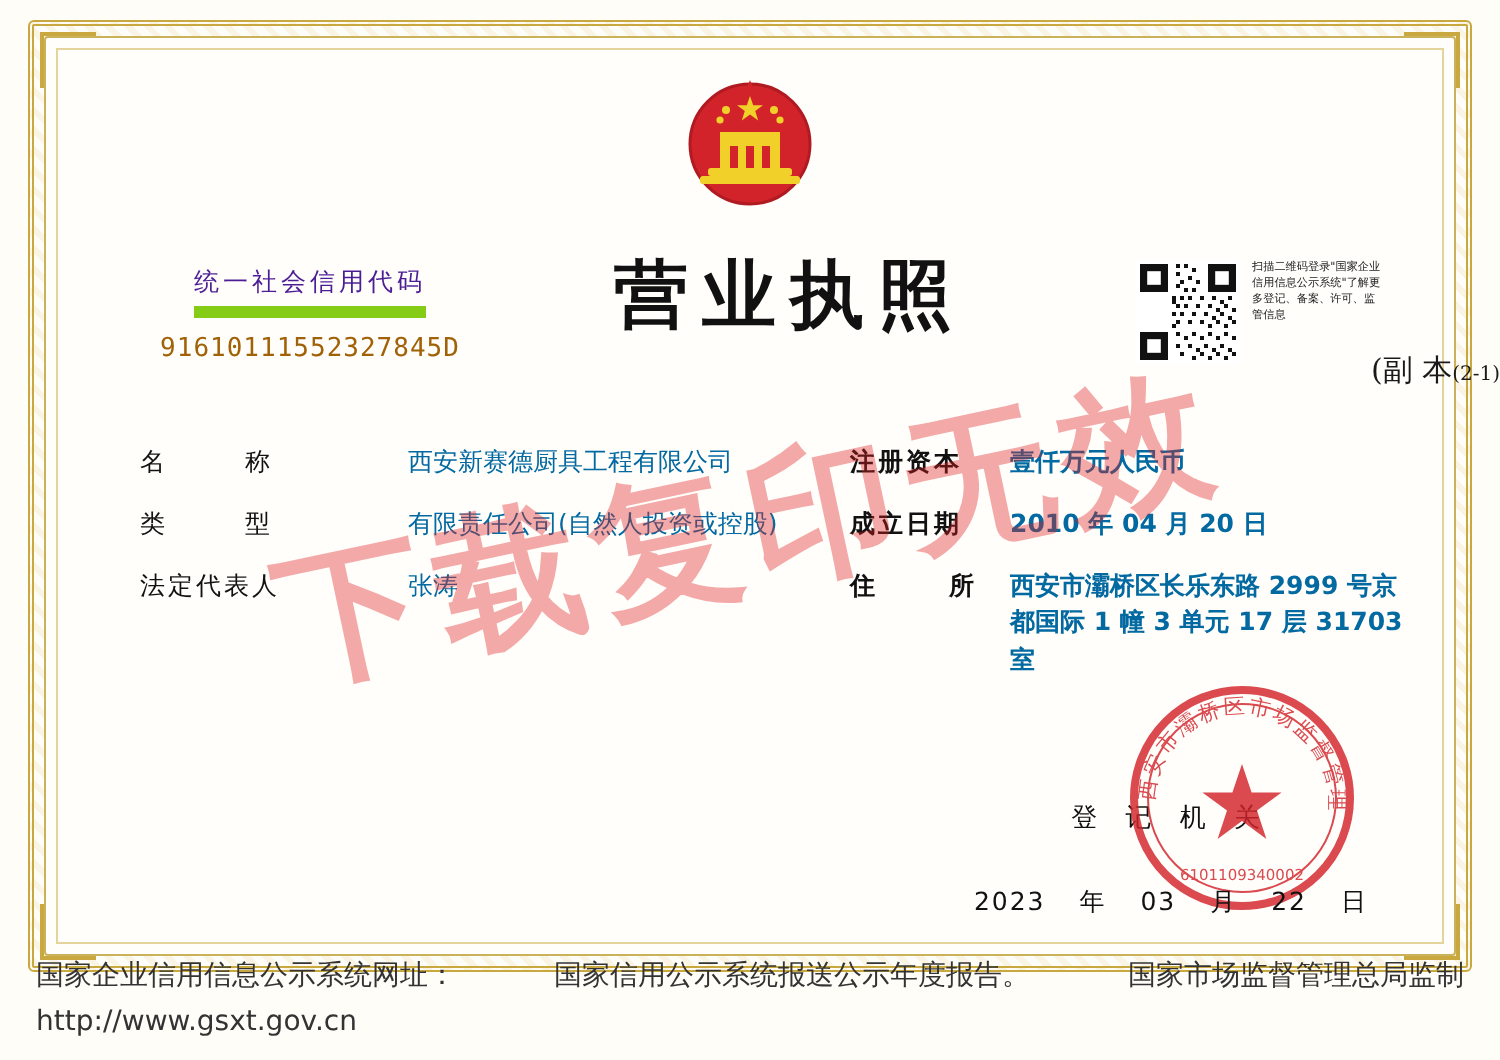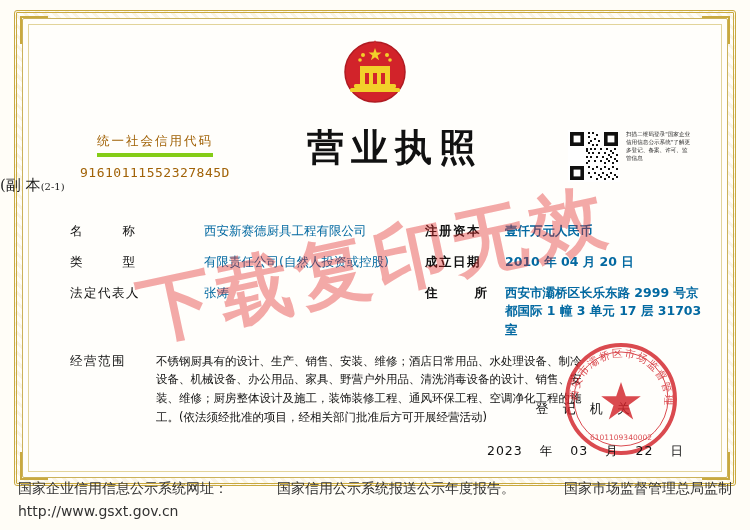"统一社会信用代码" .code-label { border-bottom: 4px solid #84cc16 -> 6px solid #84cc16; color: #a16207 -> #4c1d95 }
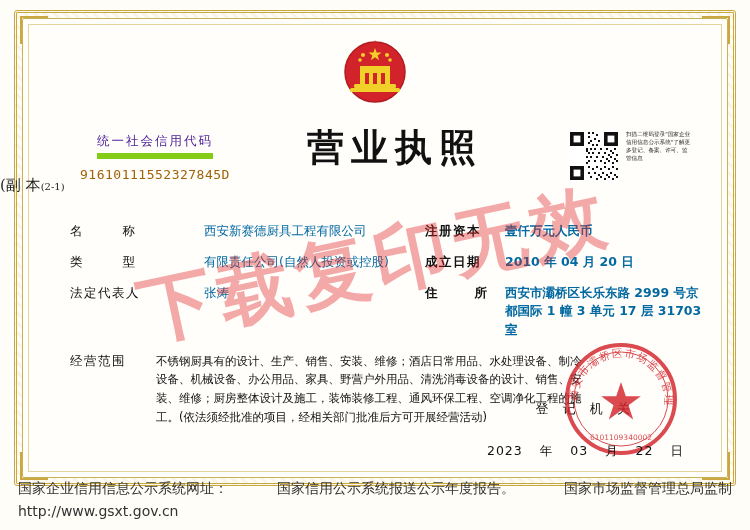"(副 本(2-1)" .subtitle { text-align: left -> right }
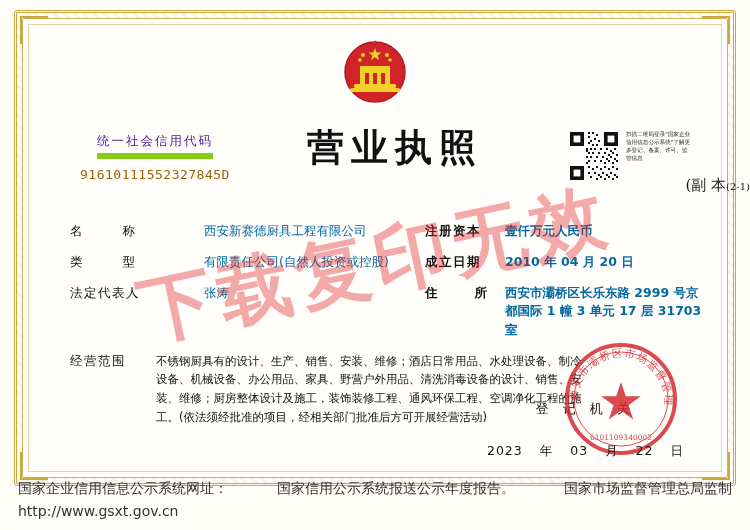"经营范围" div.row { html: <div> <div>经营范围</div> <div>不锈钢厨具有的设计、生产、销售、安装、维修；酒店日常用品、水处理设备、制冷设备、机械设备、办公用品、家具、野营户外用品、清洗消毒设备的设计、销售、安装、维修；厨房整体设计及施工，装饰装修工程、通风环保工程、空调净化工程的施工。(依法须经批准的项目，经相关部门批准后方可开展经营活动)</div> </div> -> none }
